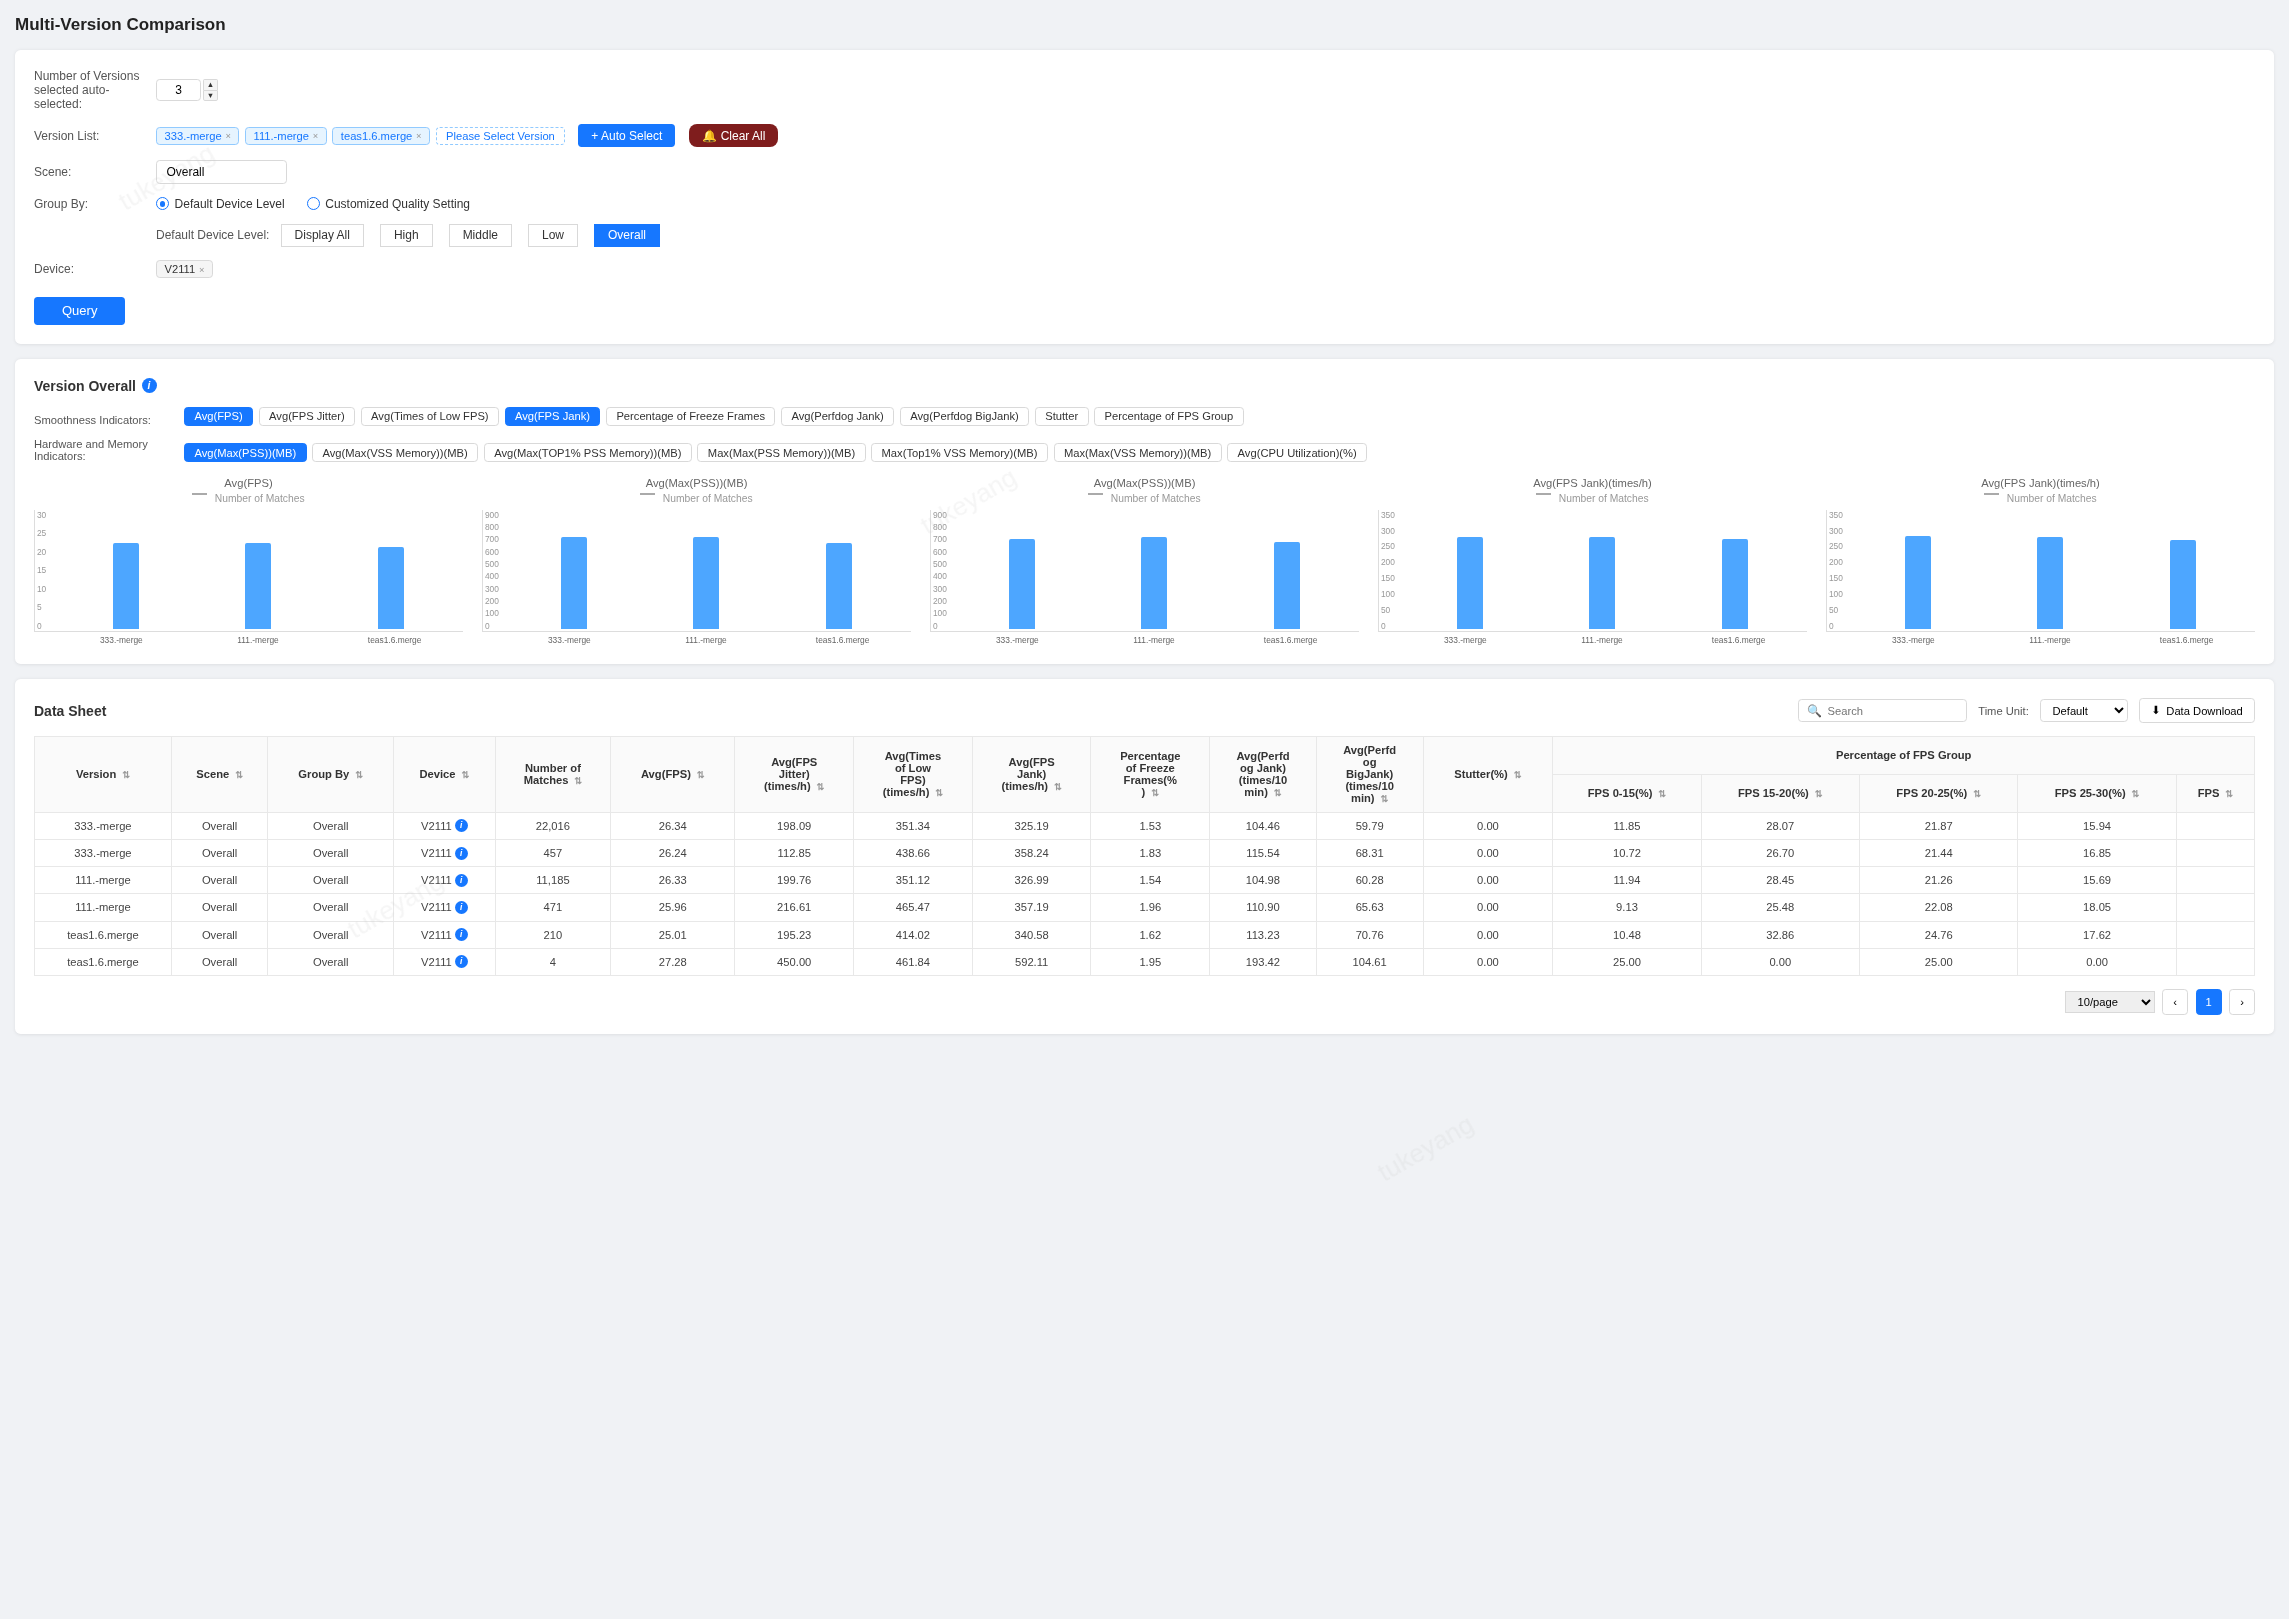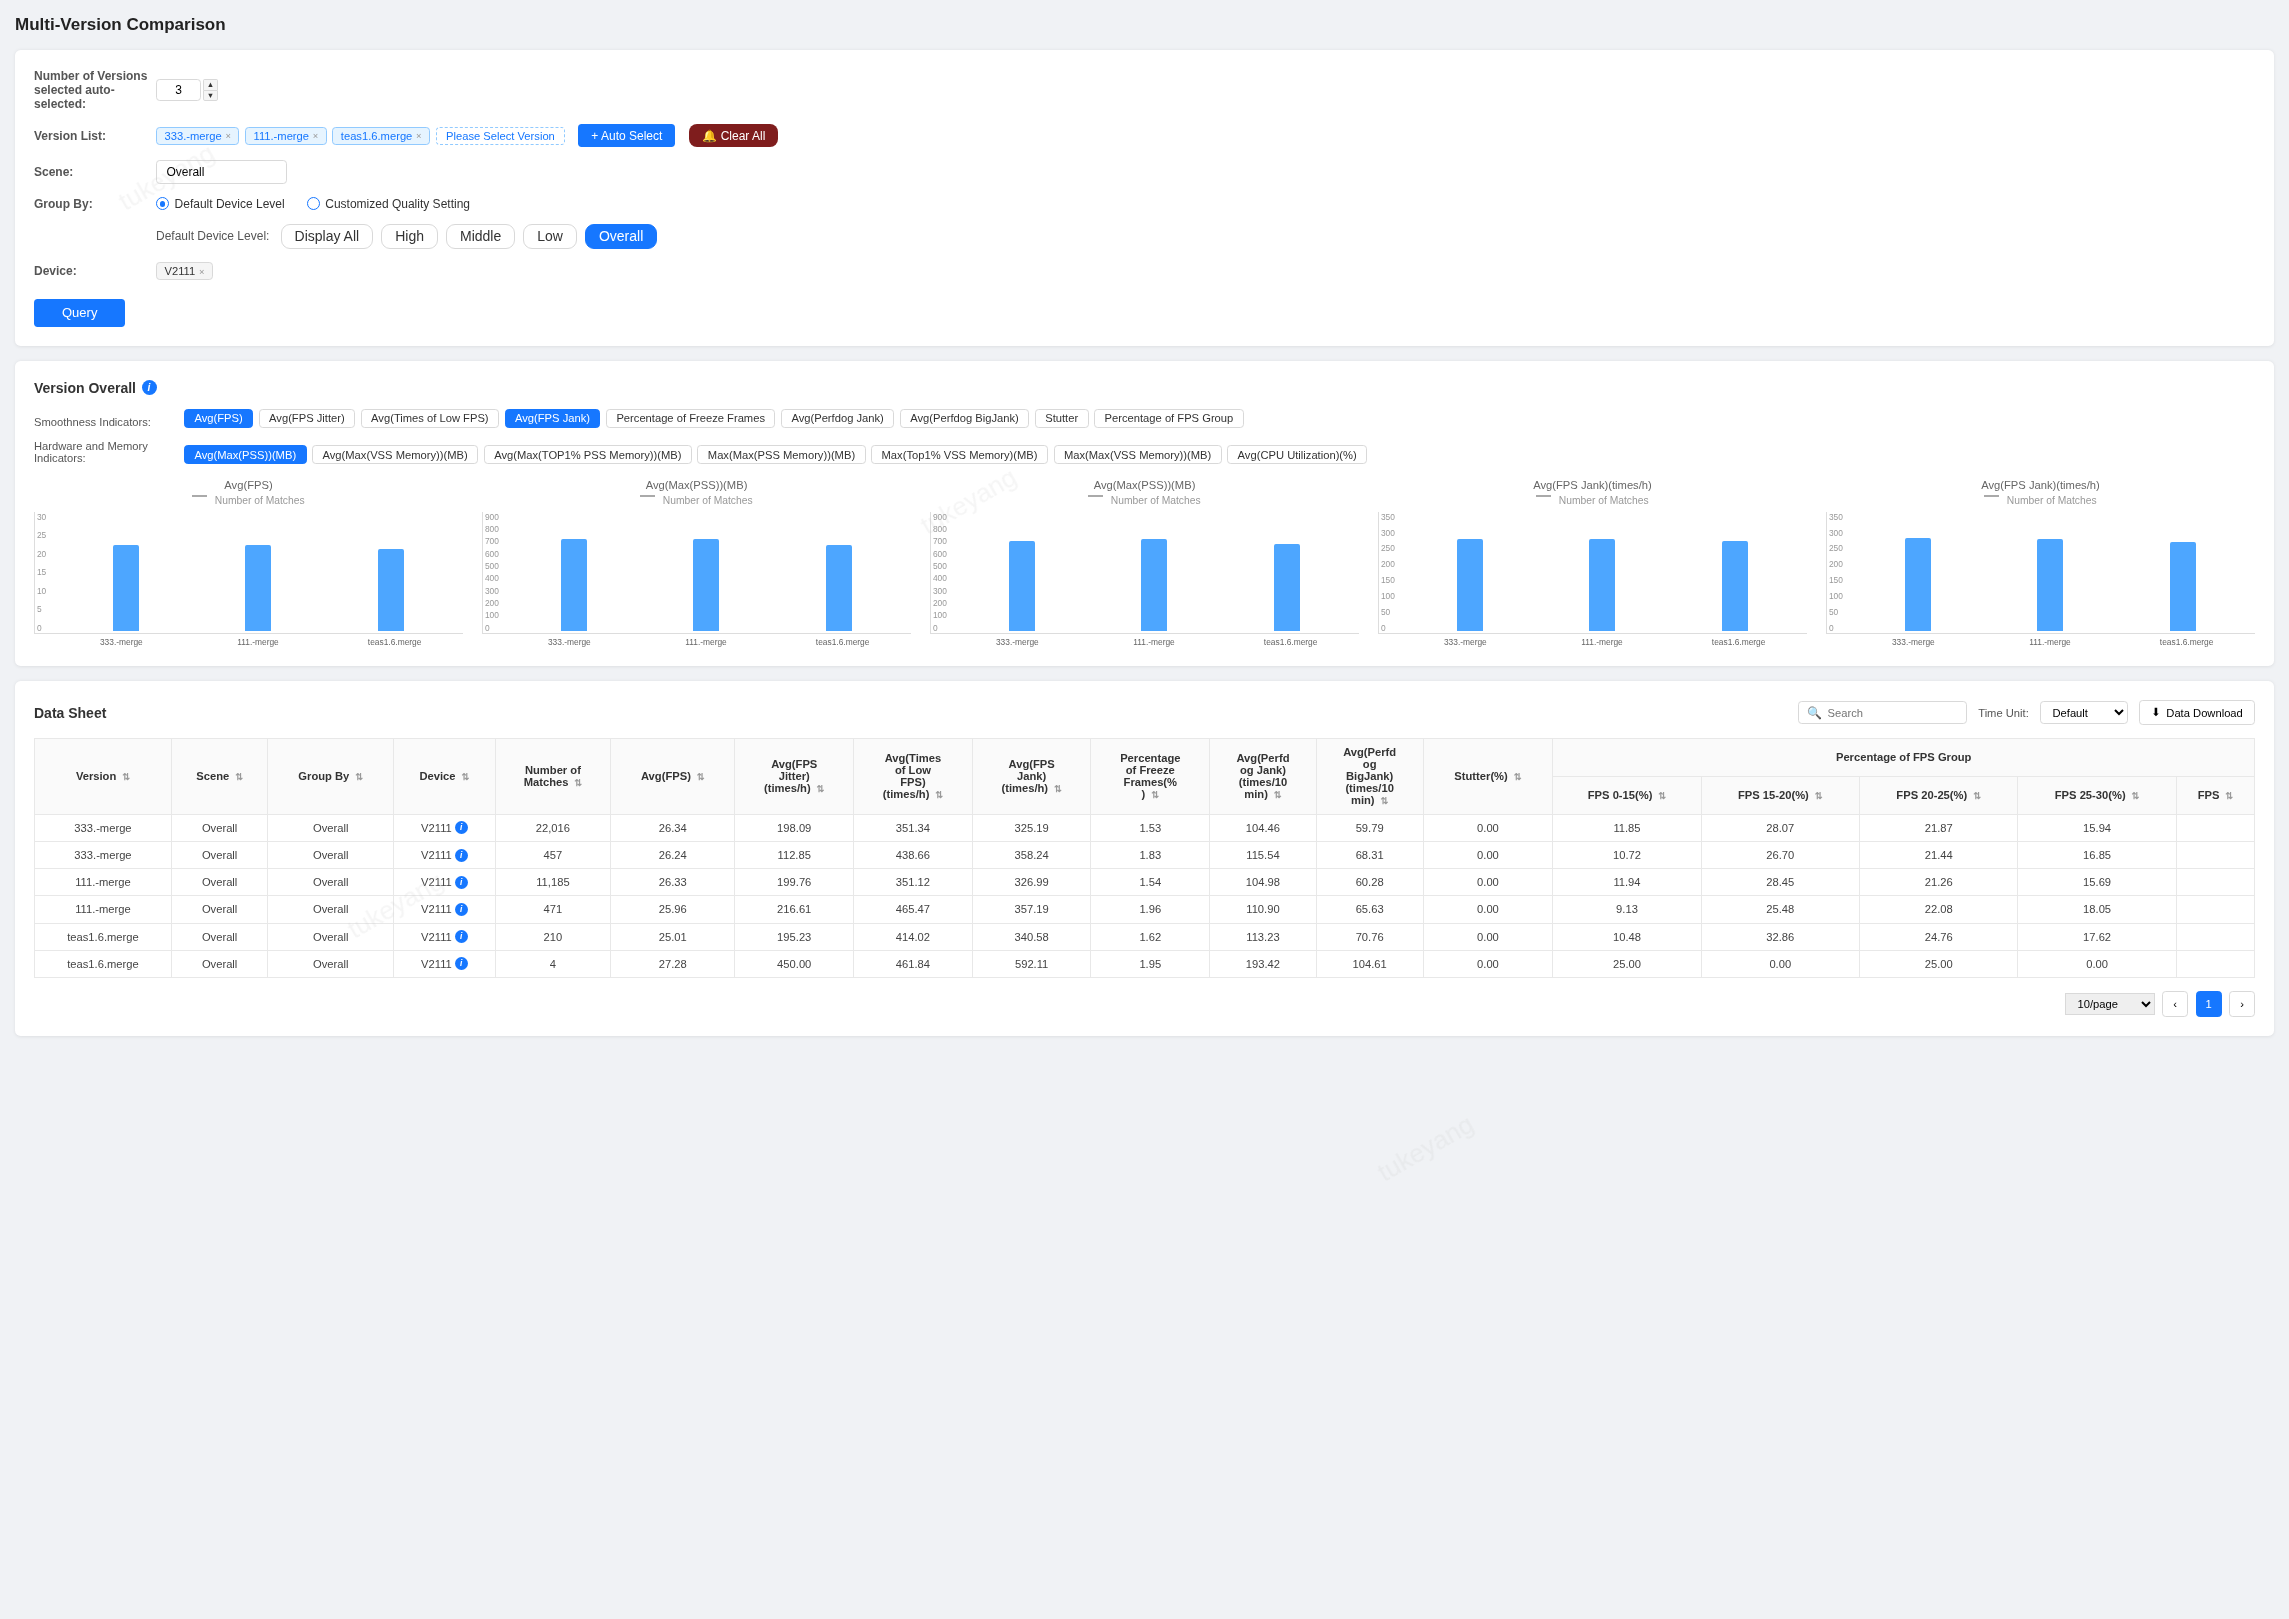"Number of Versions selected" .config-label { font-weight: bold -> none }
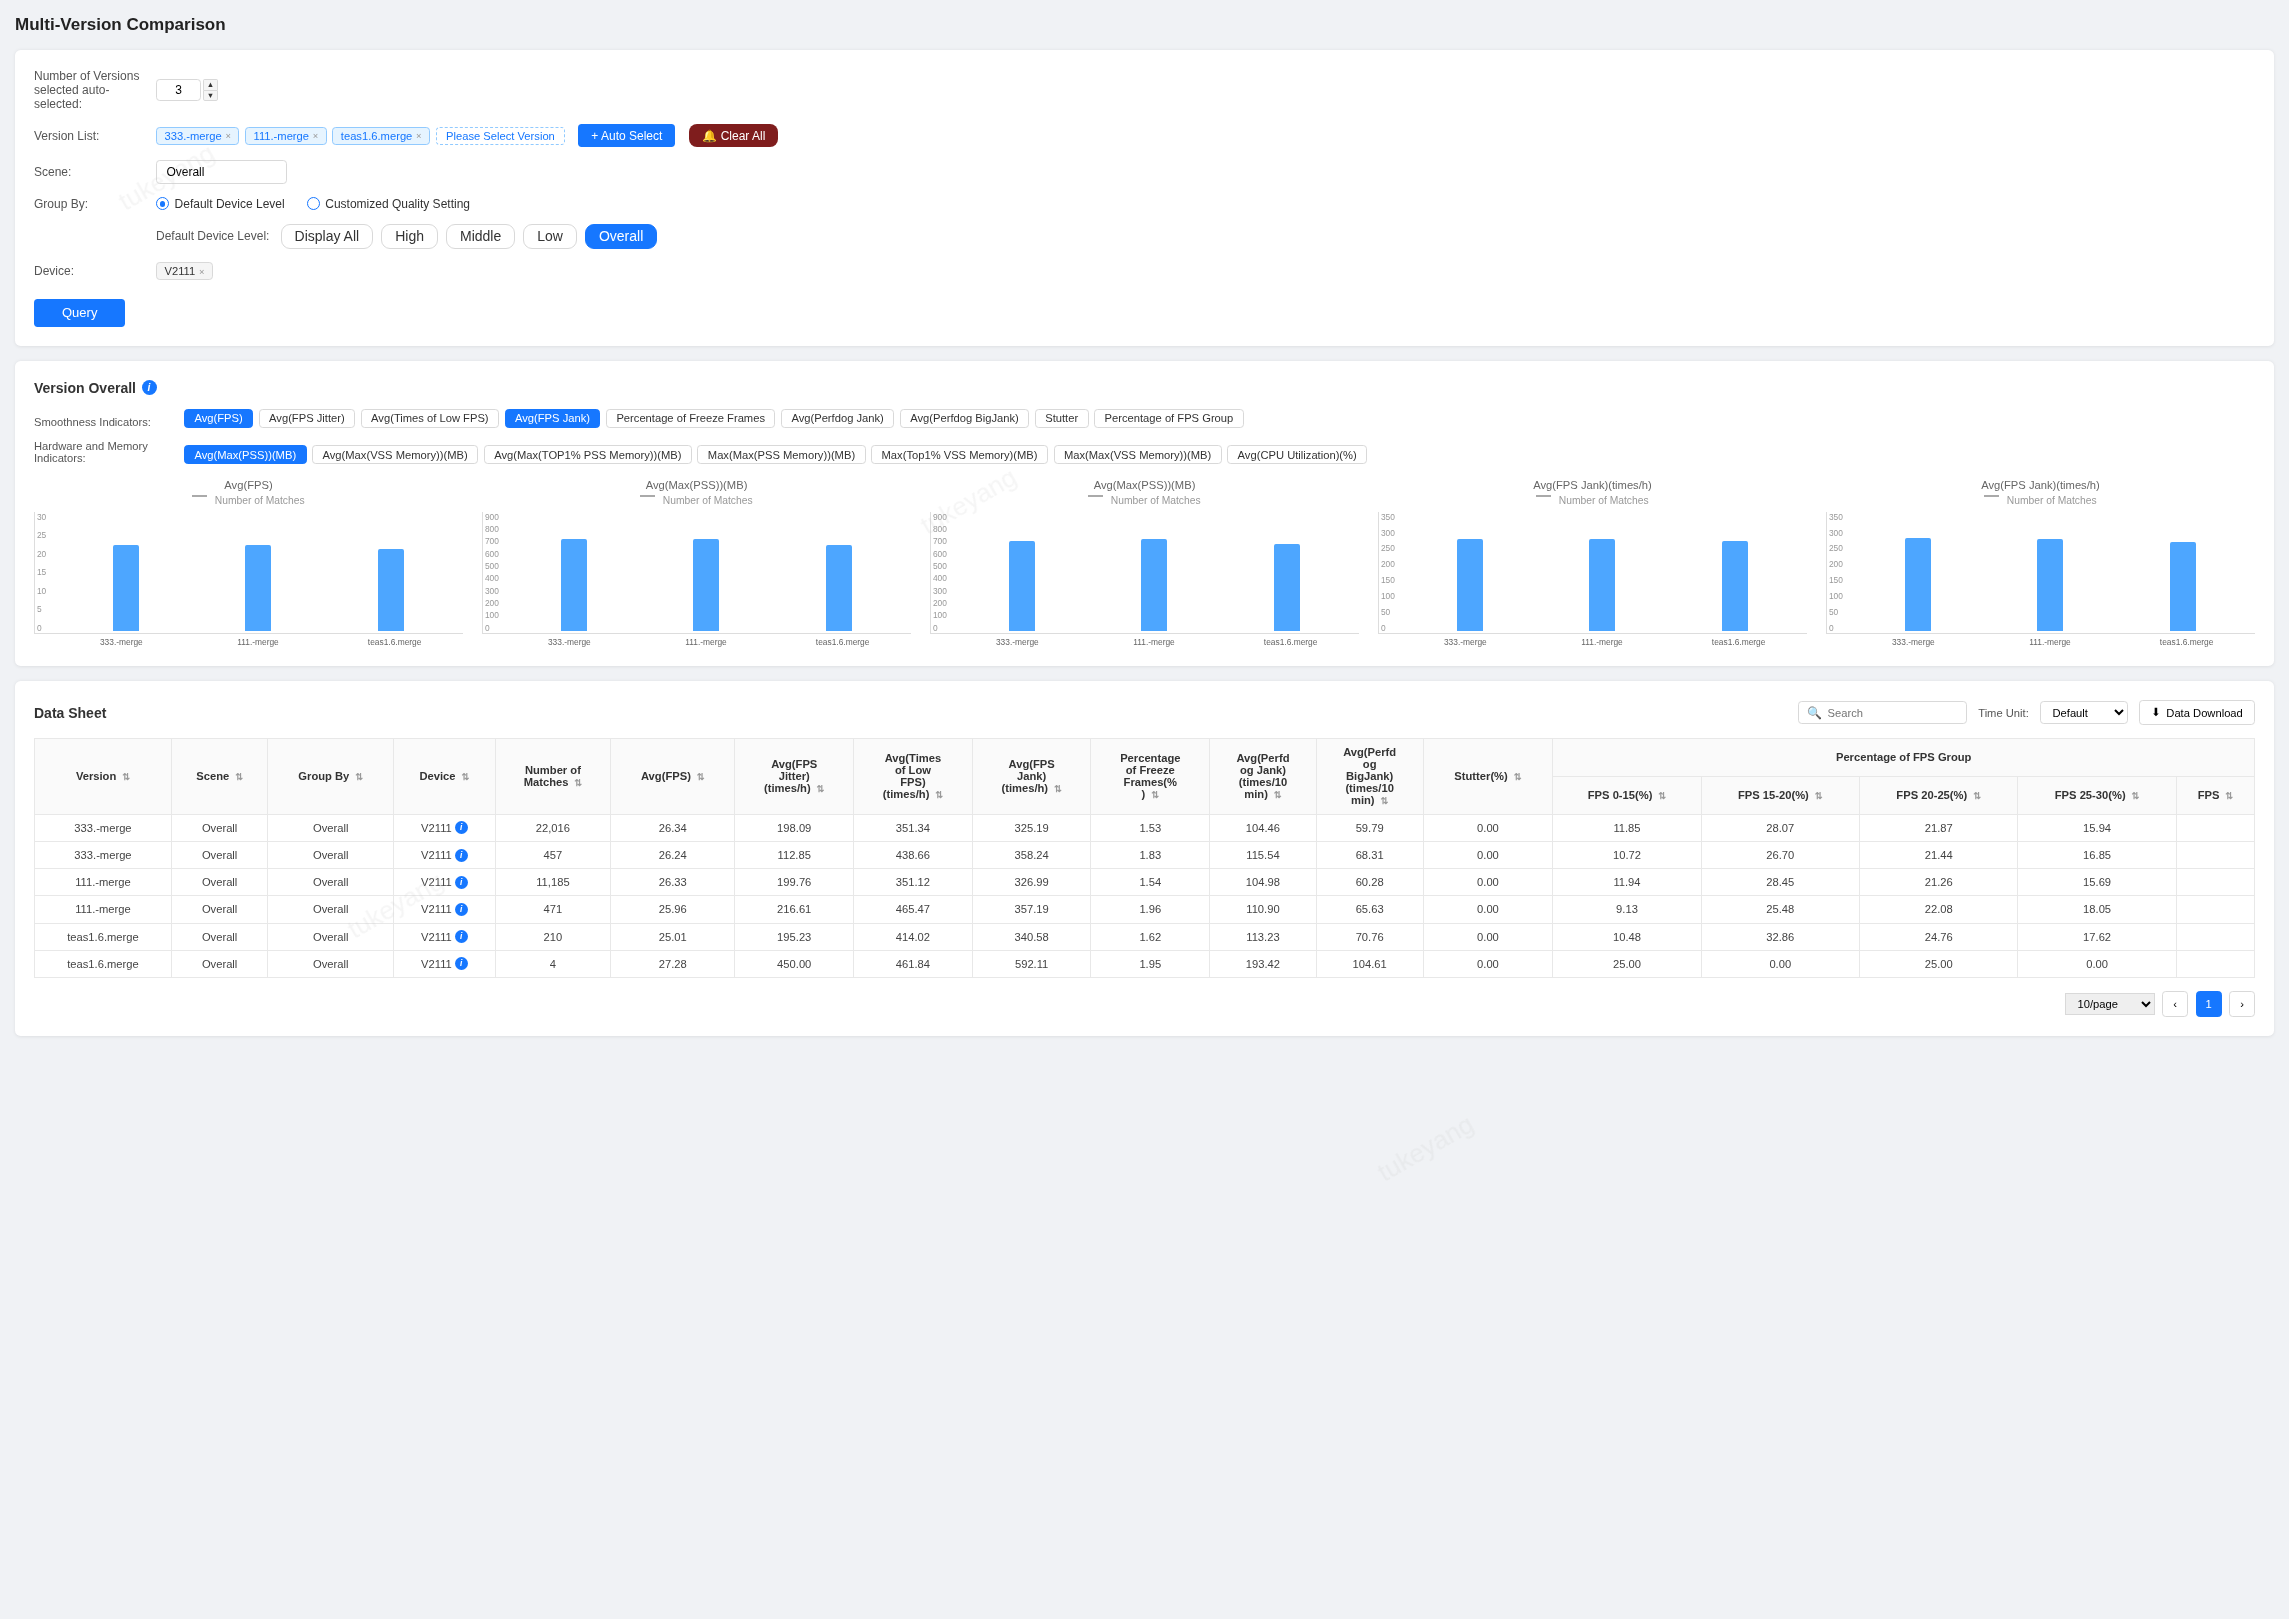"Display All" .level-btn { border-radius: 9px -> 0; font-size: 14px -> 12px; margin-right: 8px -> 16px }
